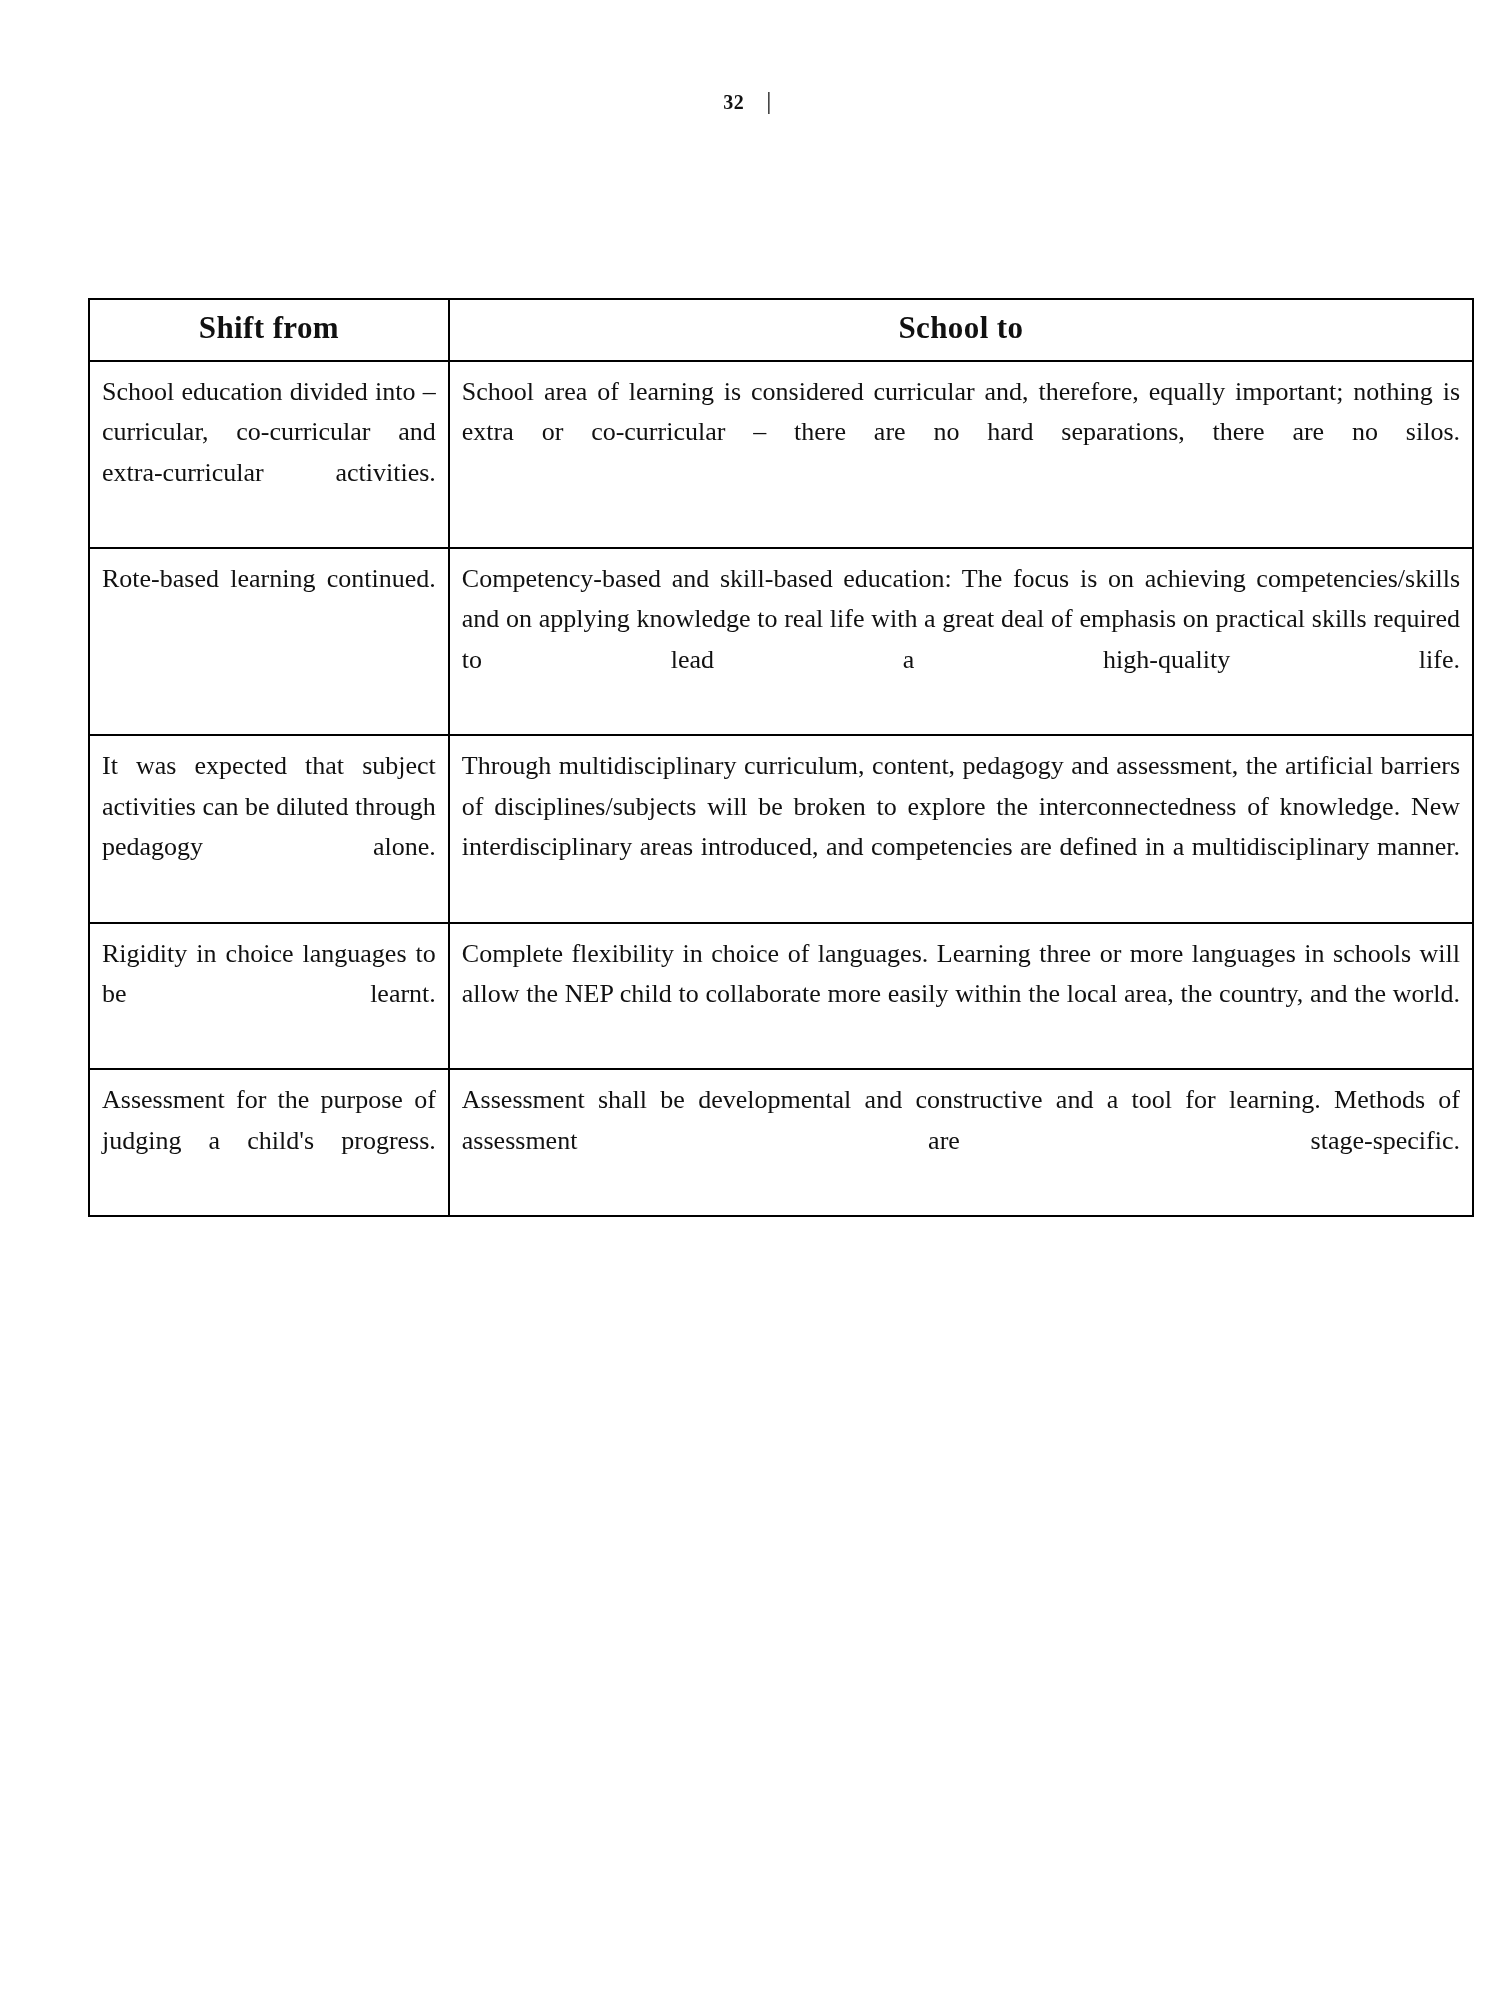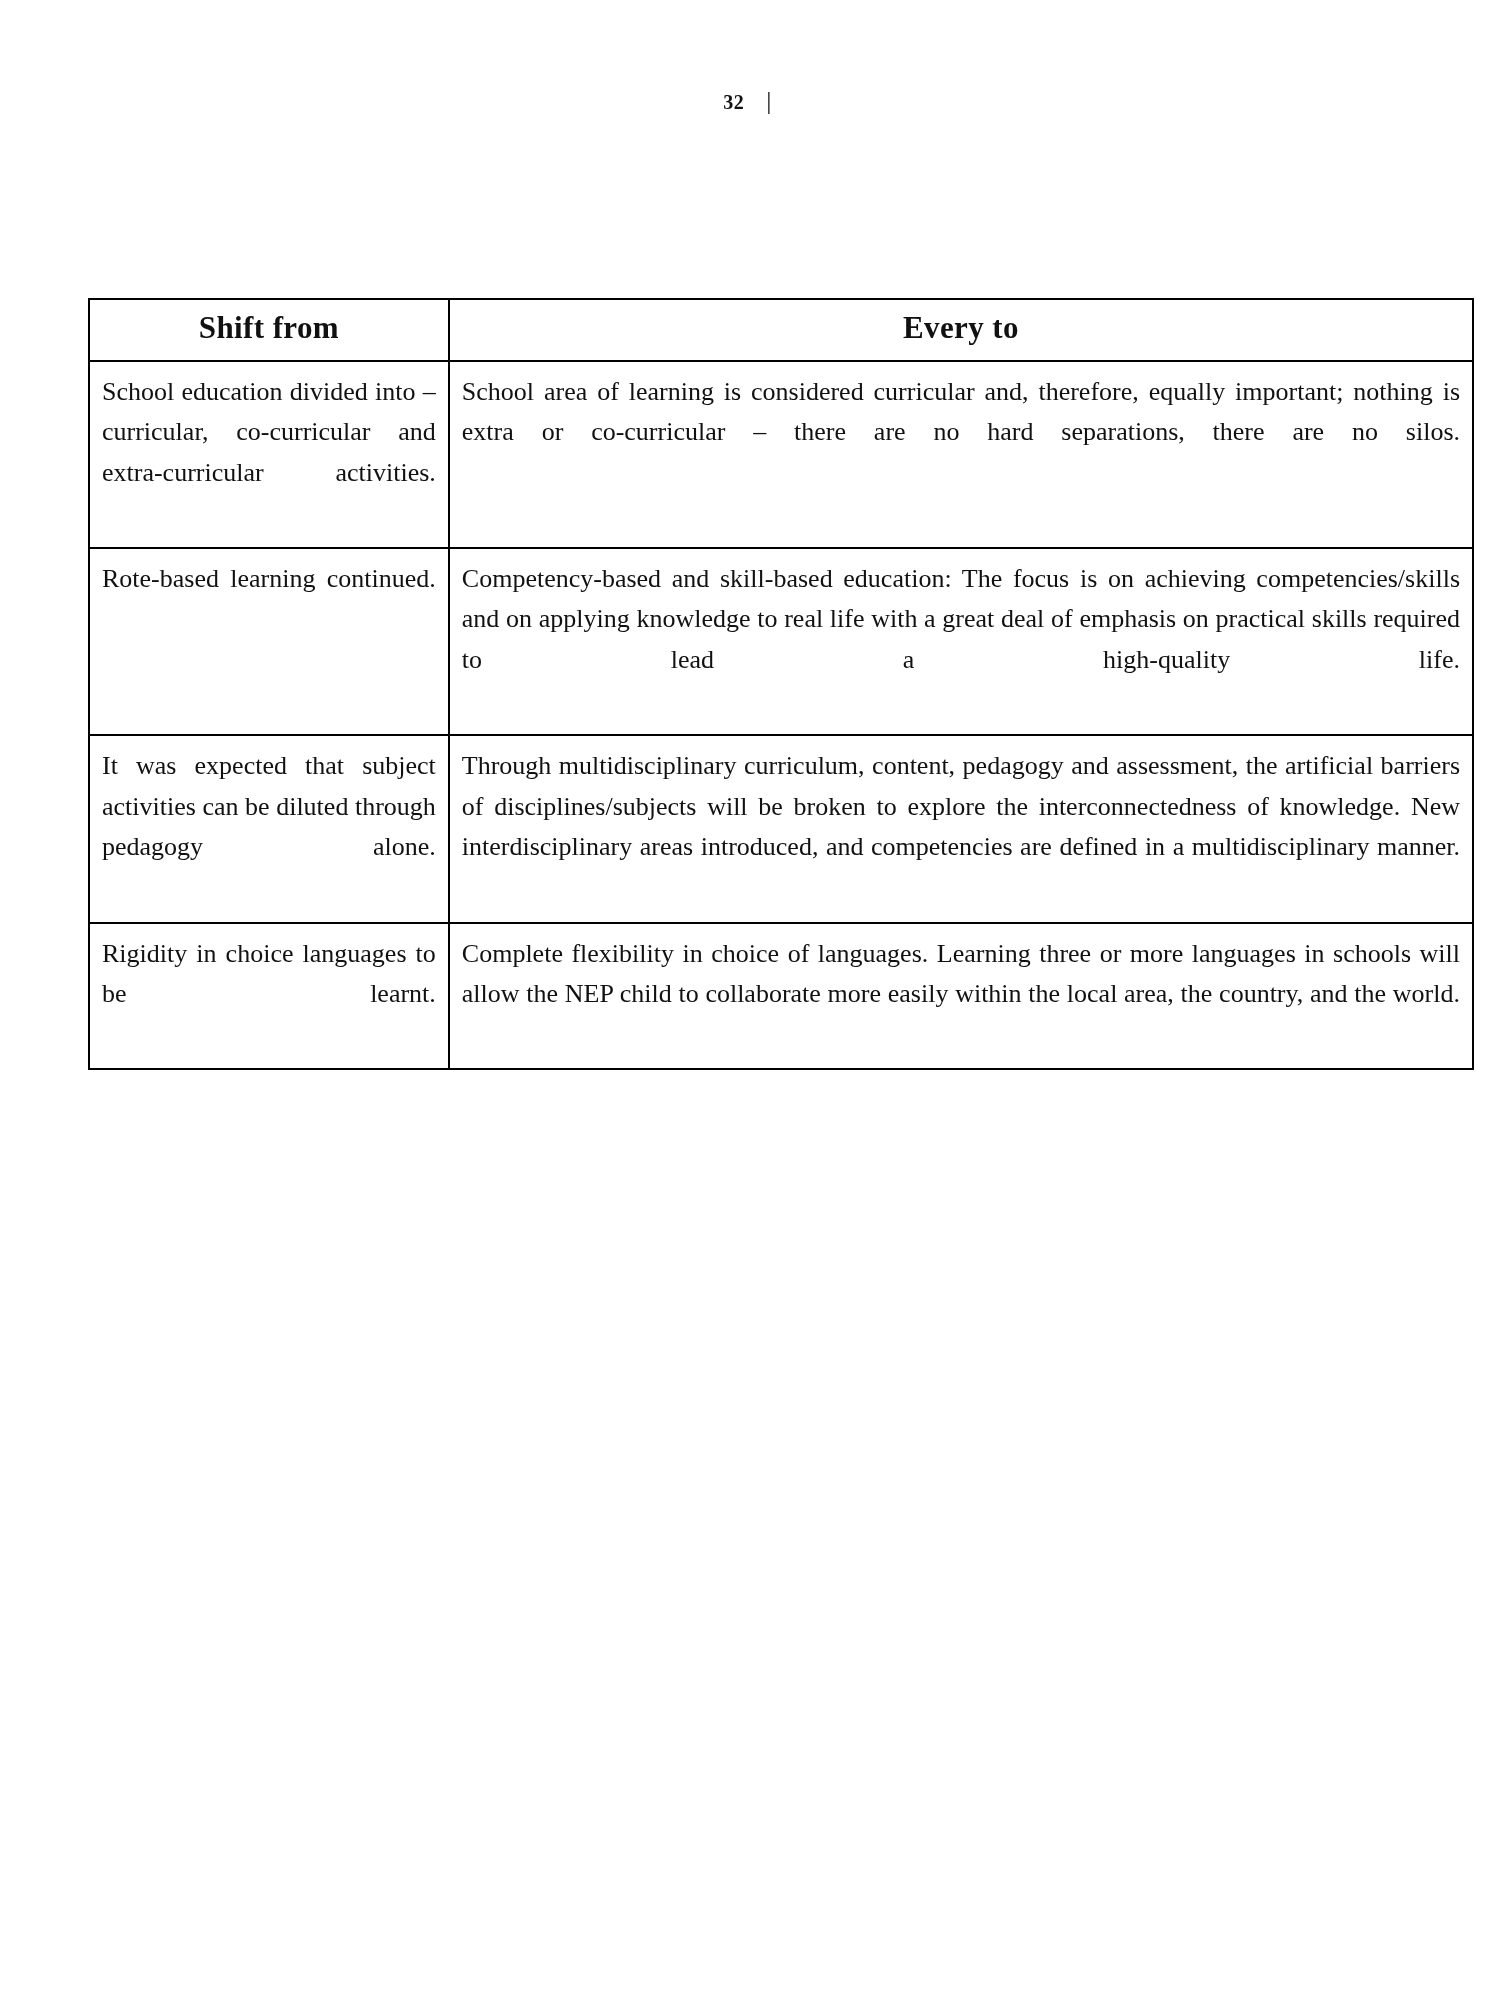"Every to" th { text: Every -> School }
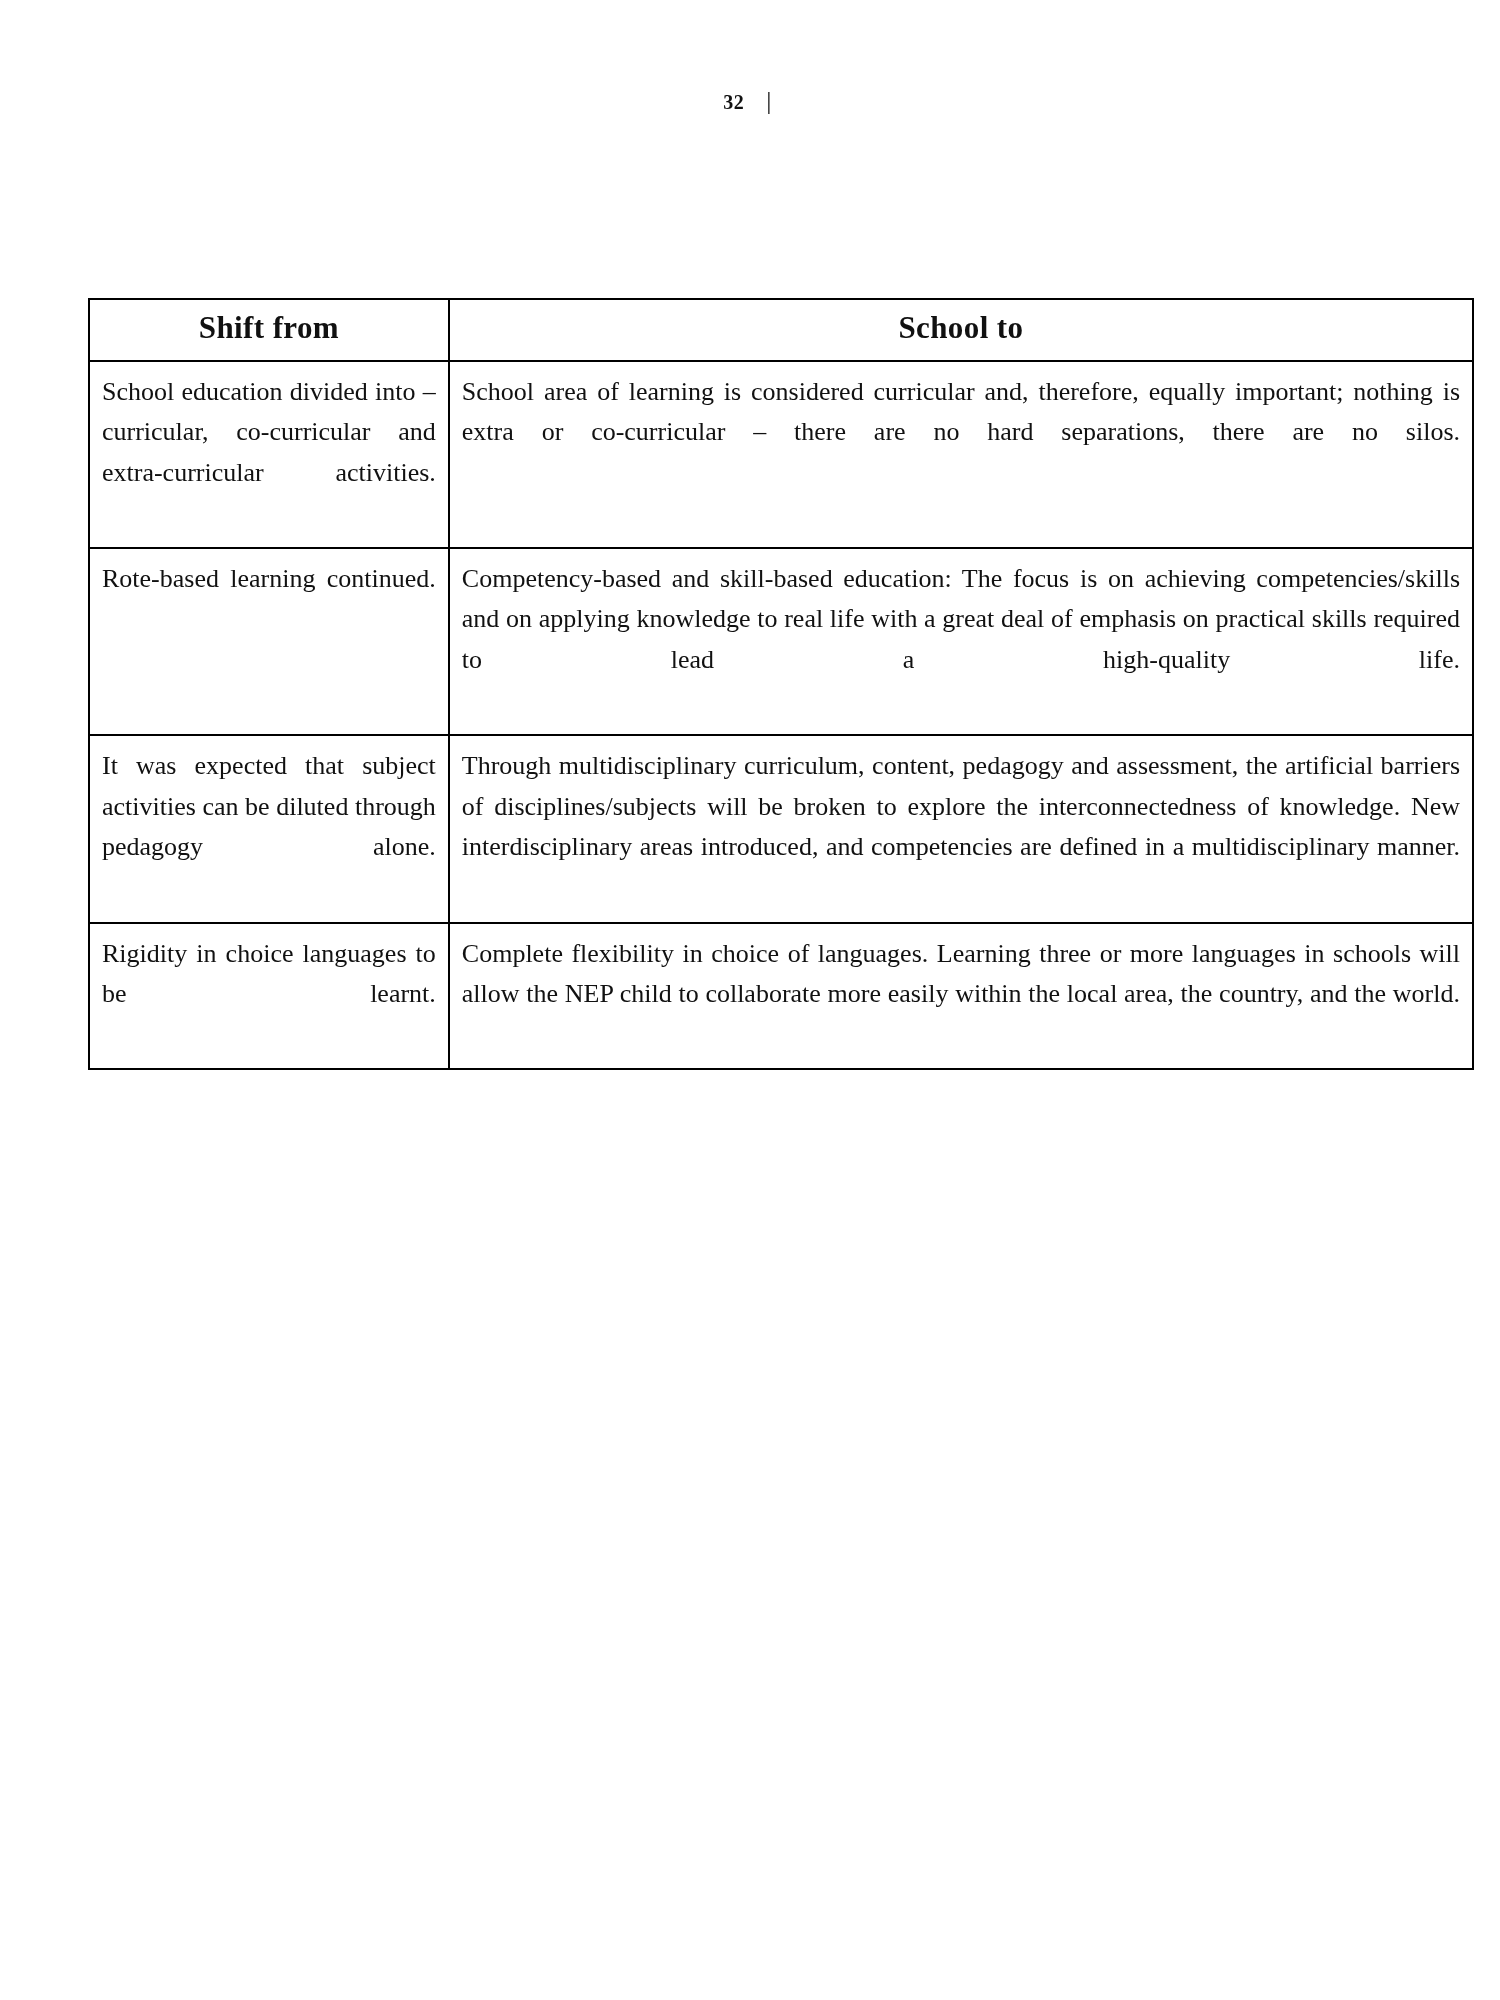"Assessment for the purpose of" tr { html: none -> <tr> <td> <p>Assessment for the purpose of judging a child's progress.</p> </td> <td> <p>Assessment shall be developmental and constructive and a tool for learning. Methods of assessment are stage-specific.</p> </td> </tr> }
